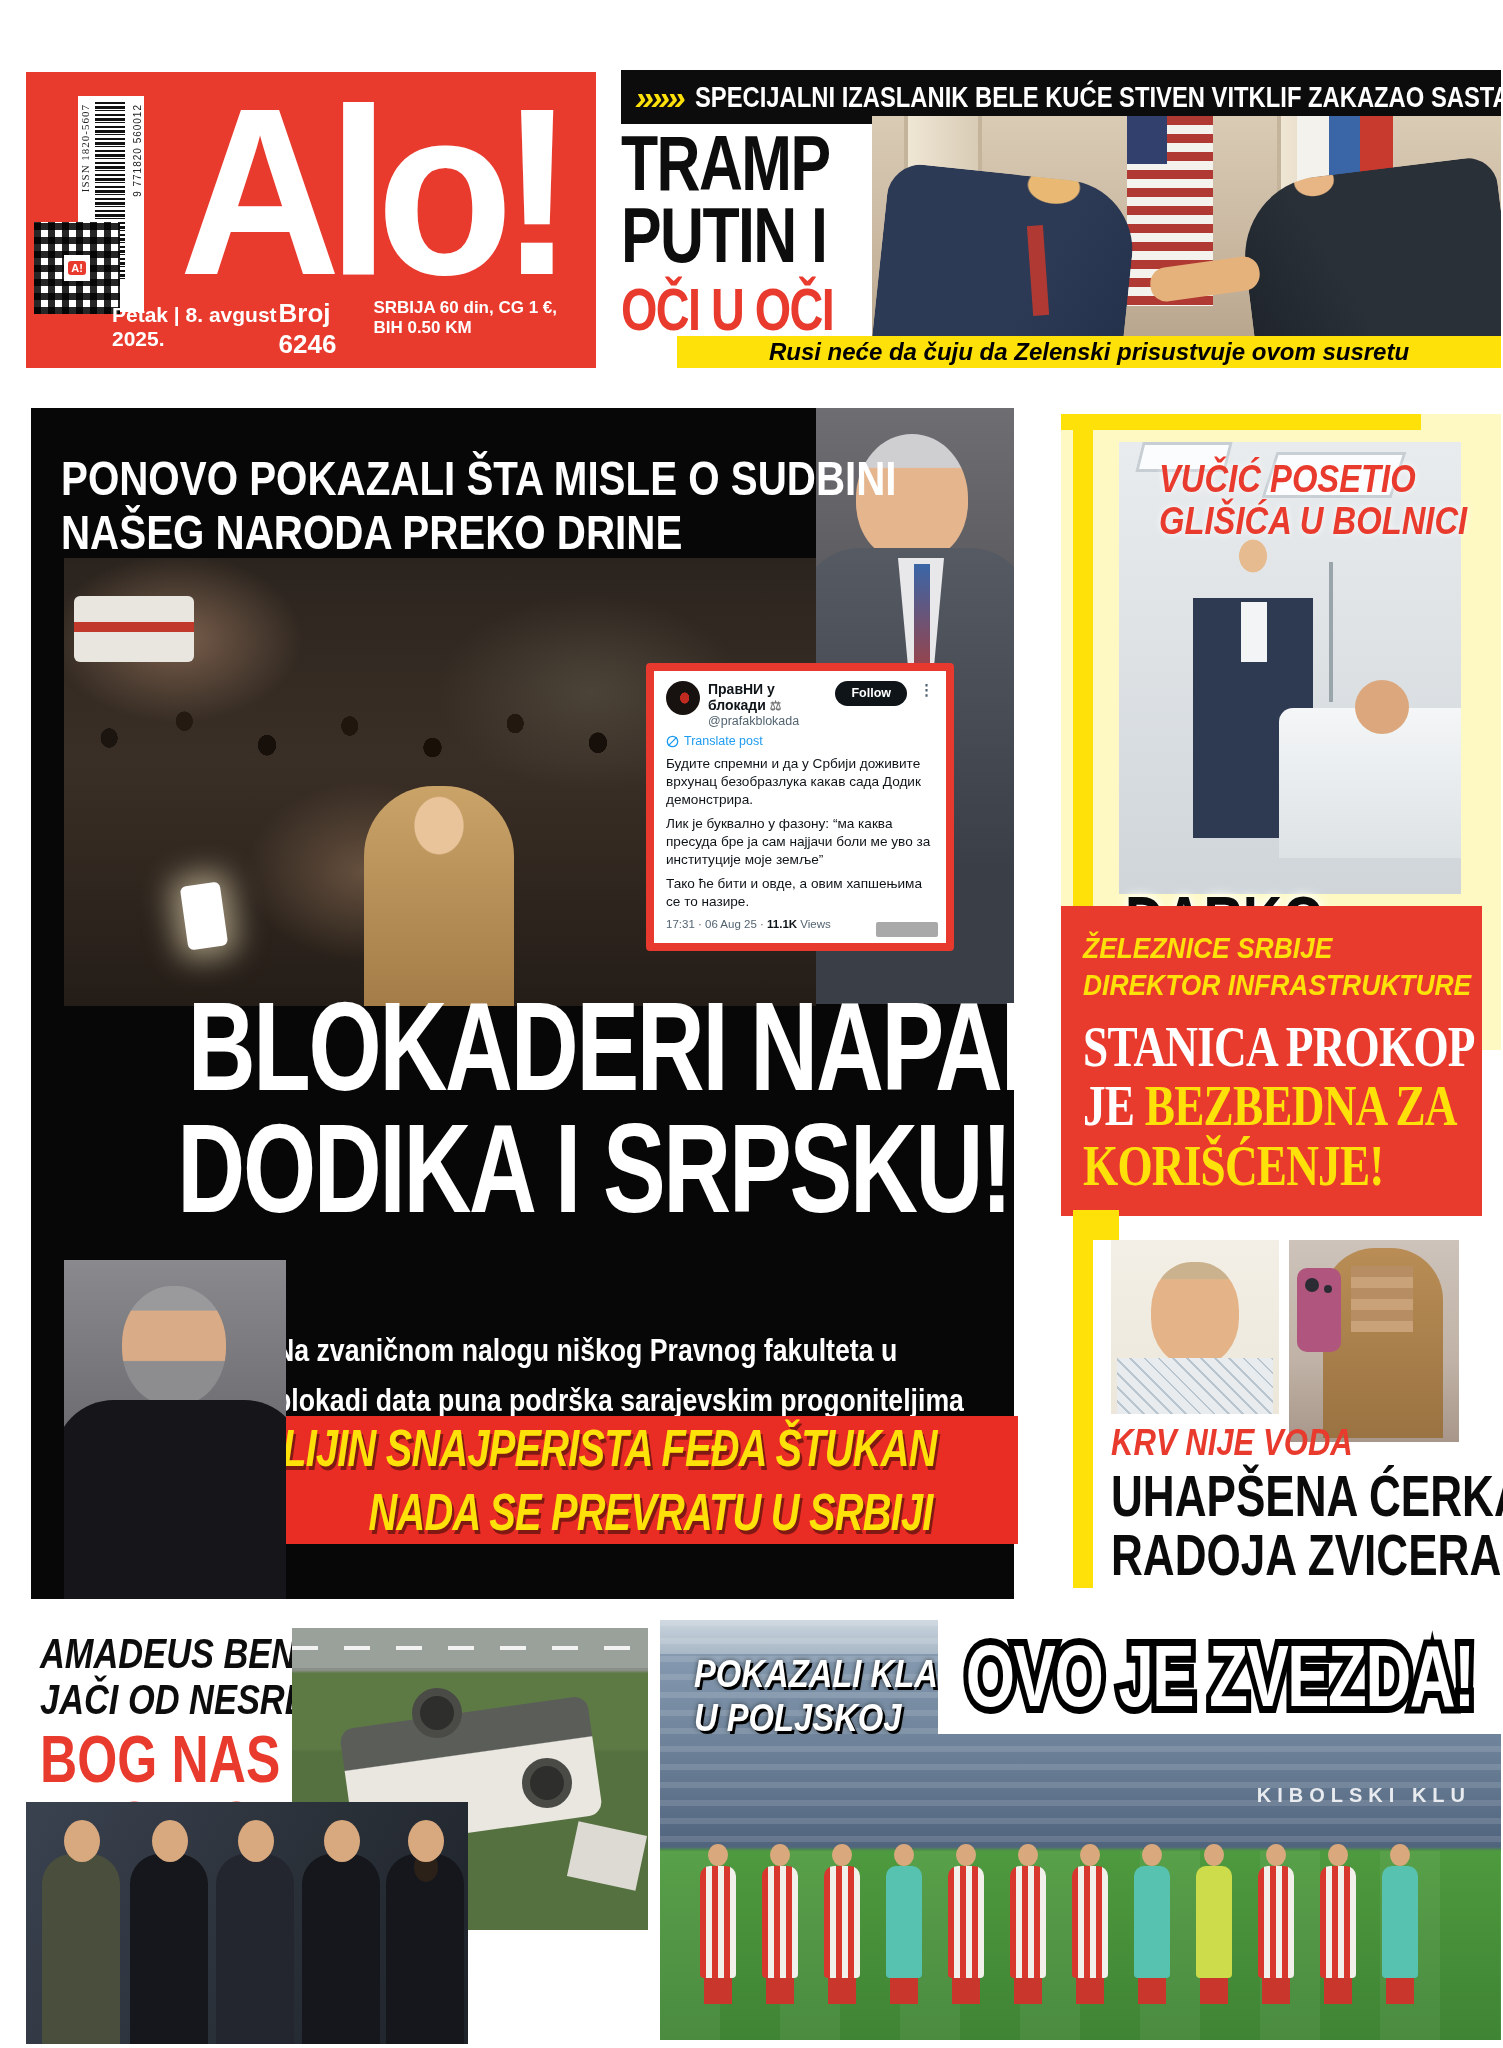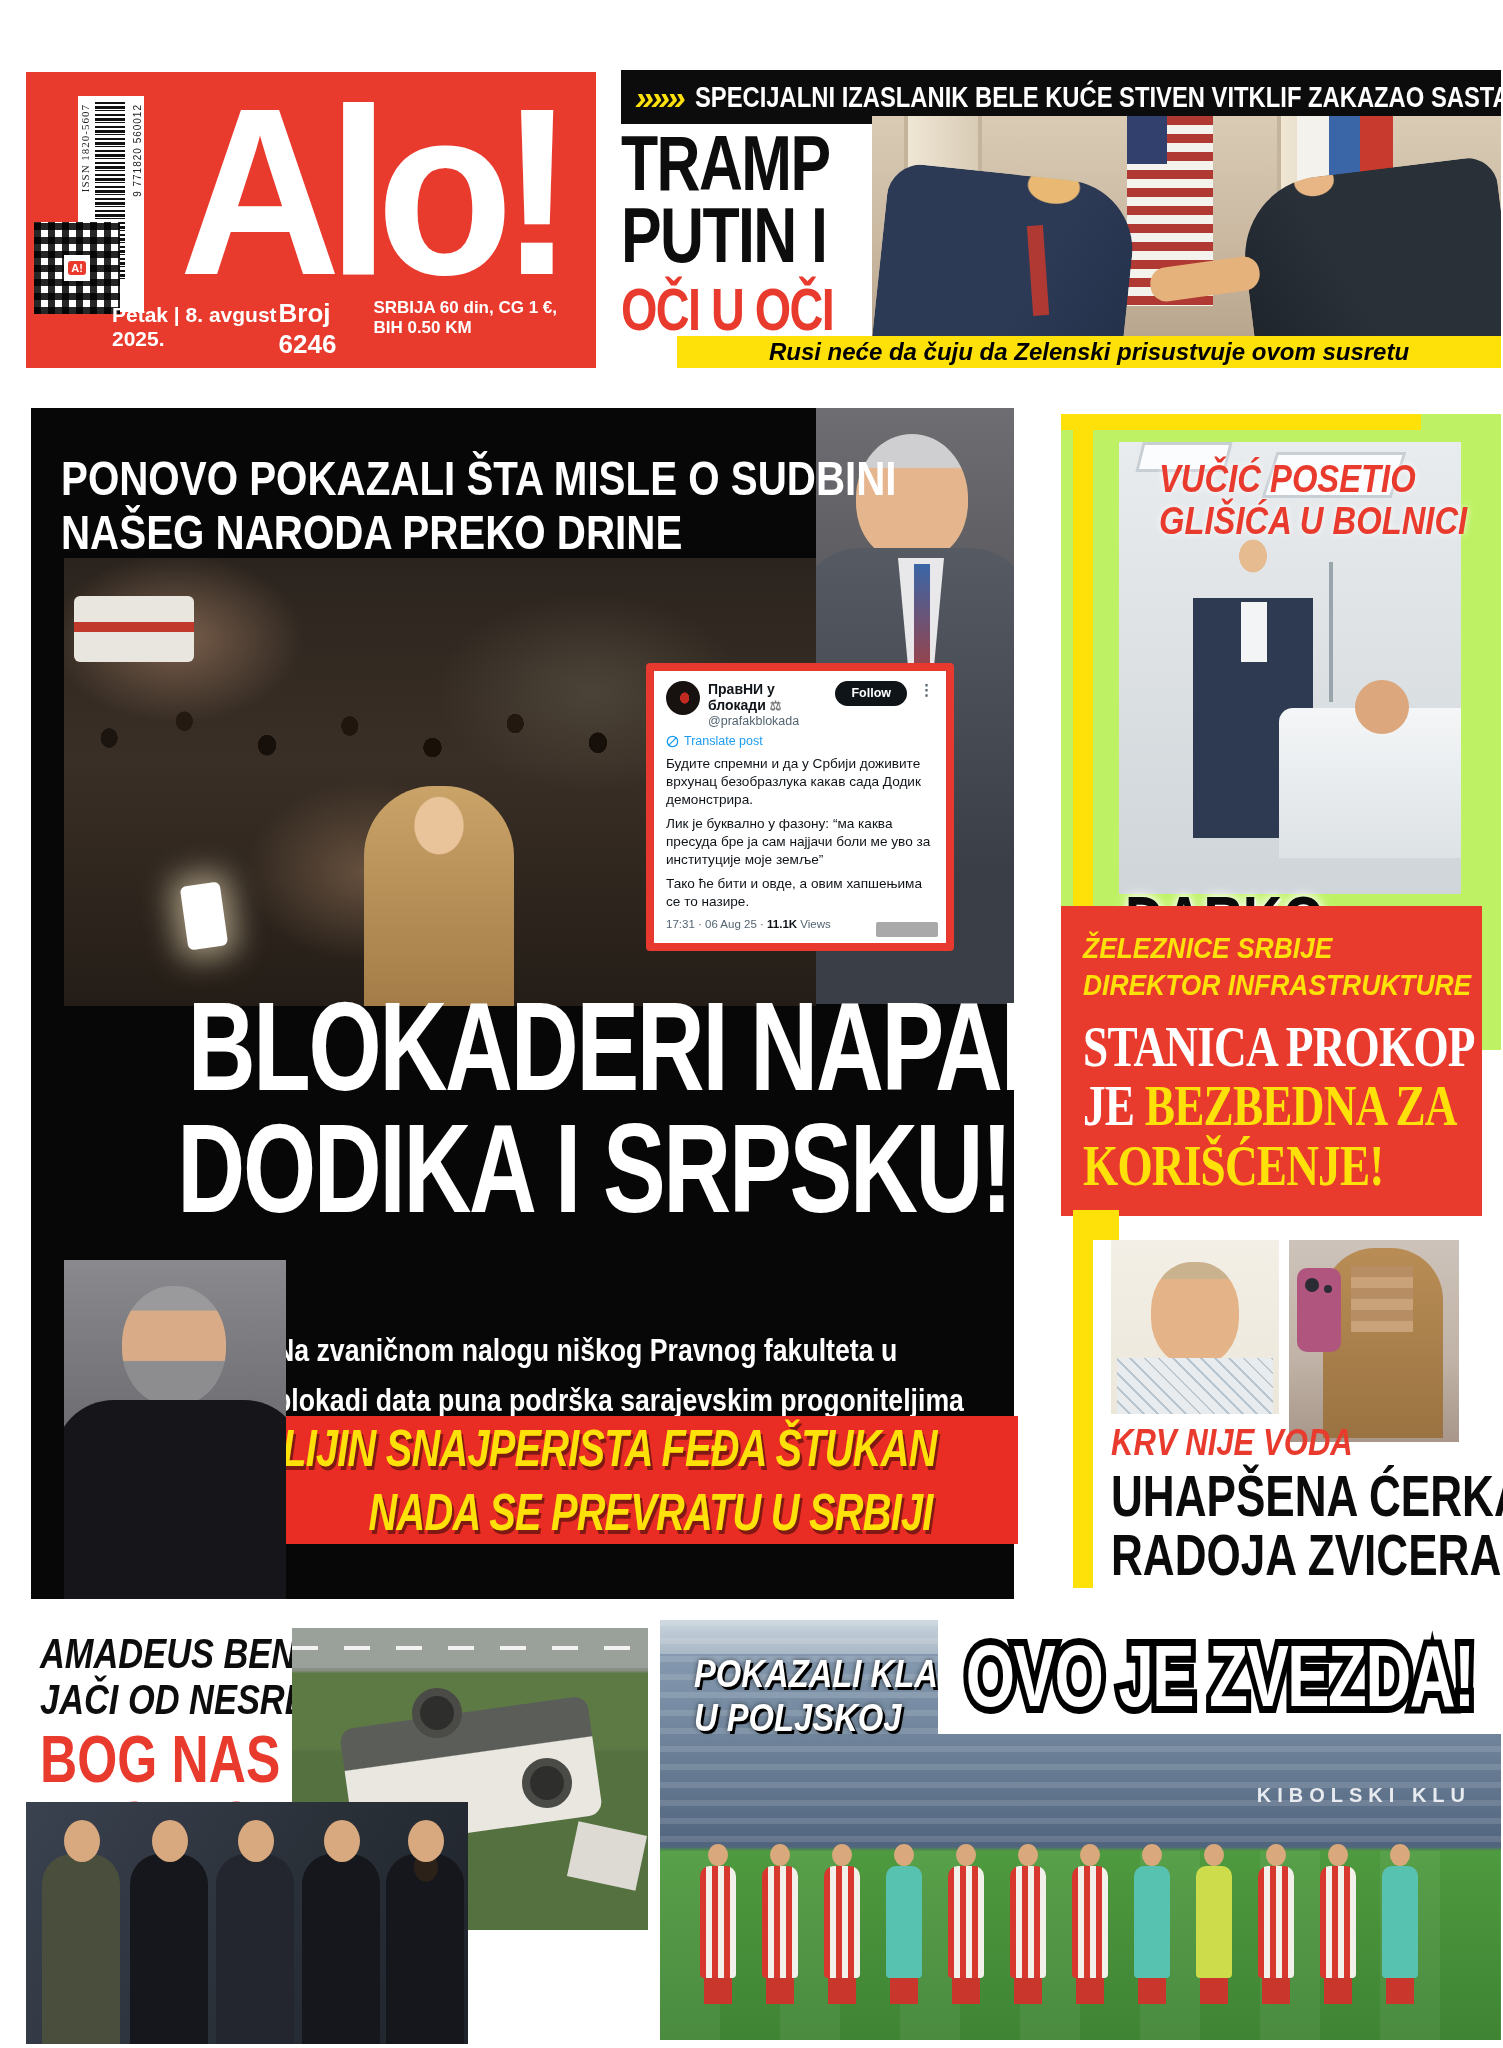"VUČIĆ POSETIO" .hospital { background: #bef264 -> #fef9c3 }
